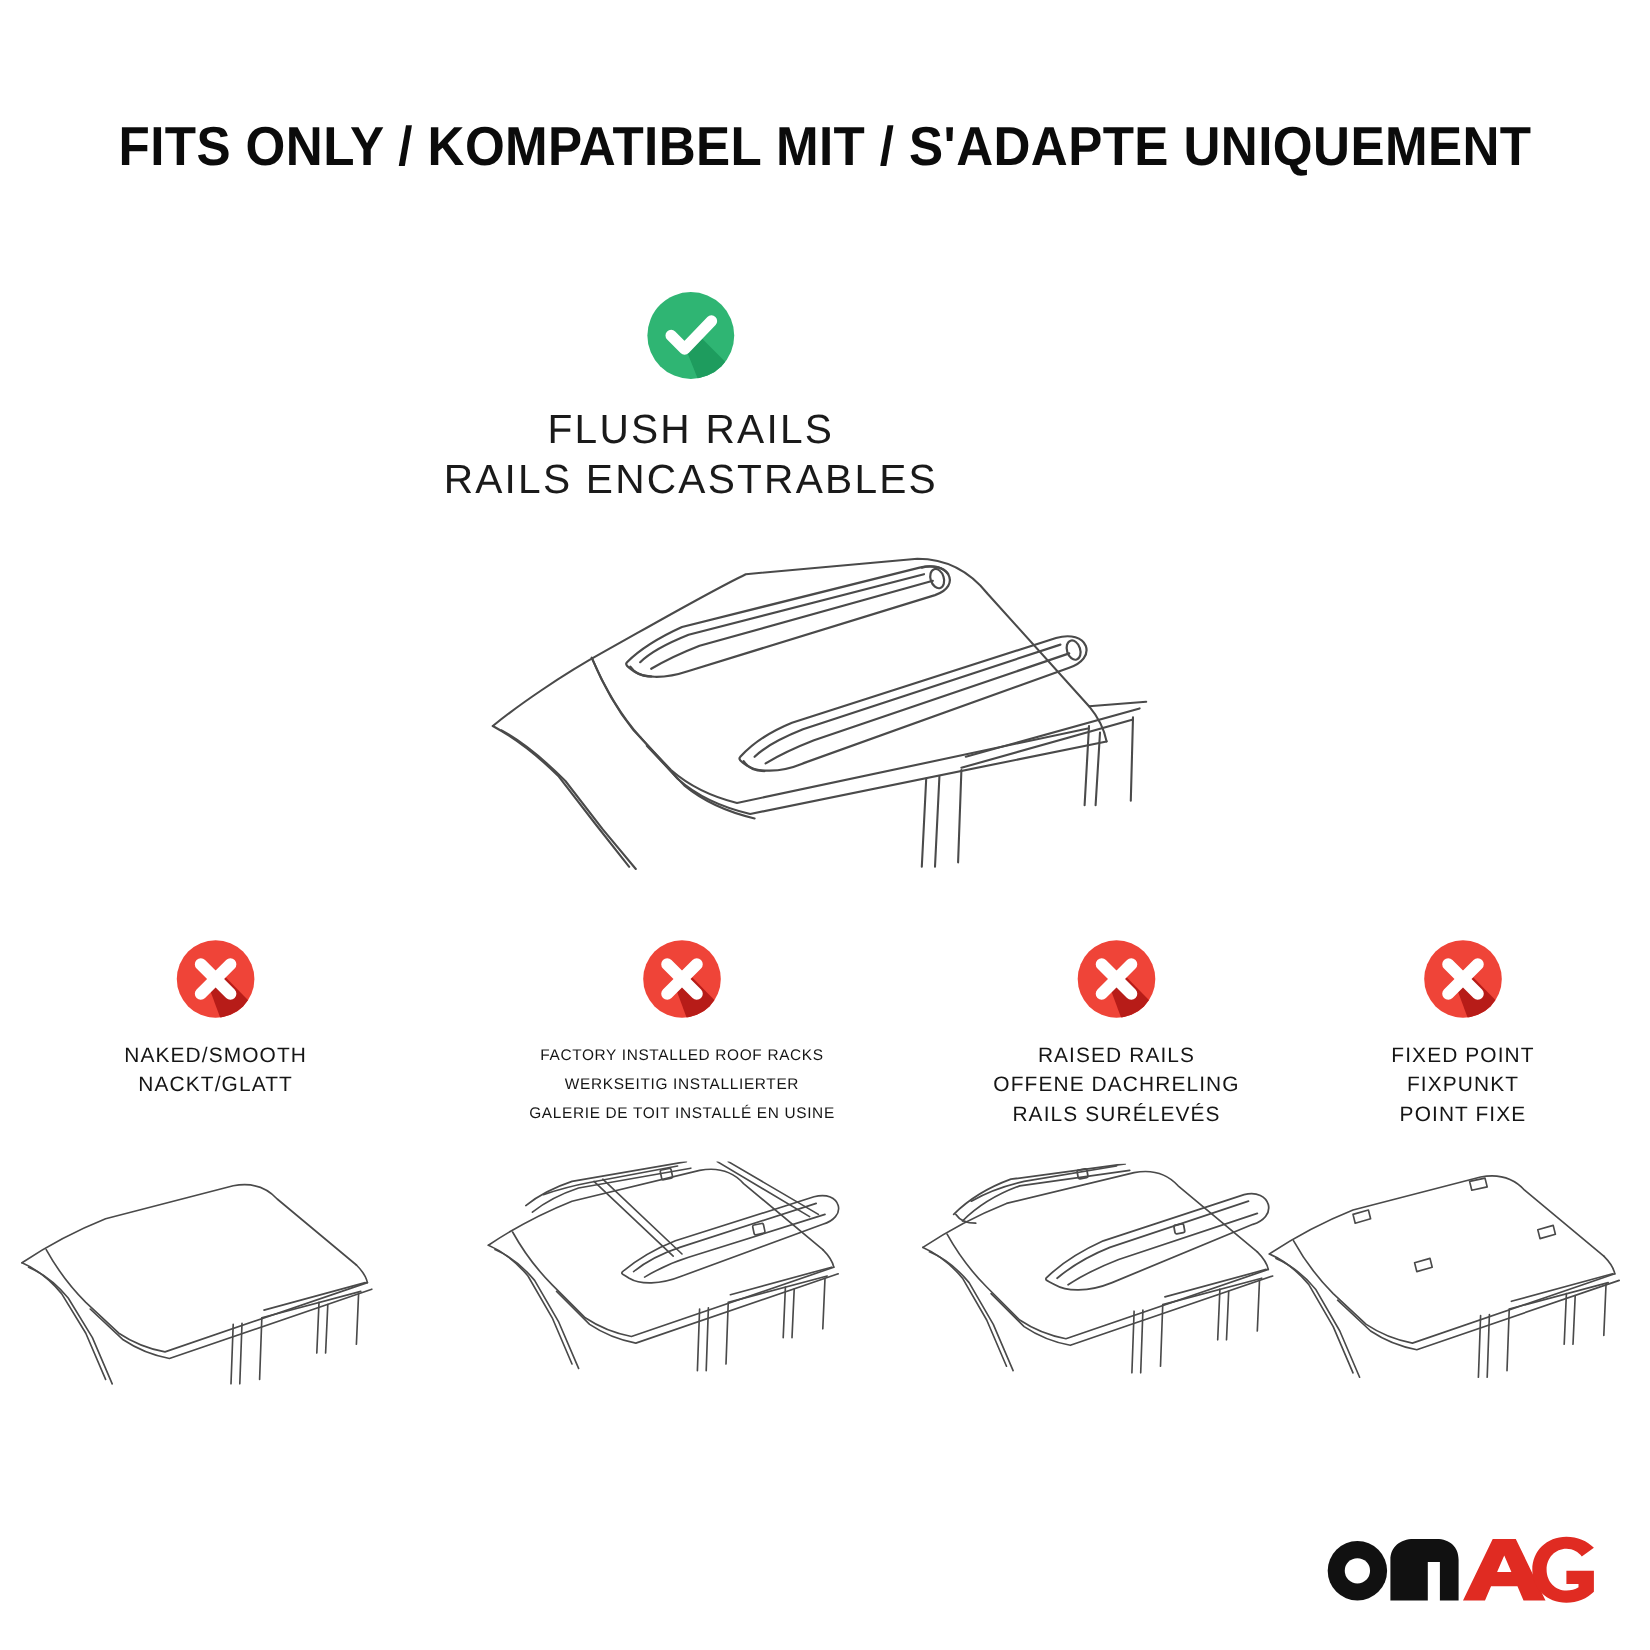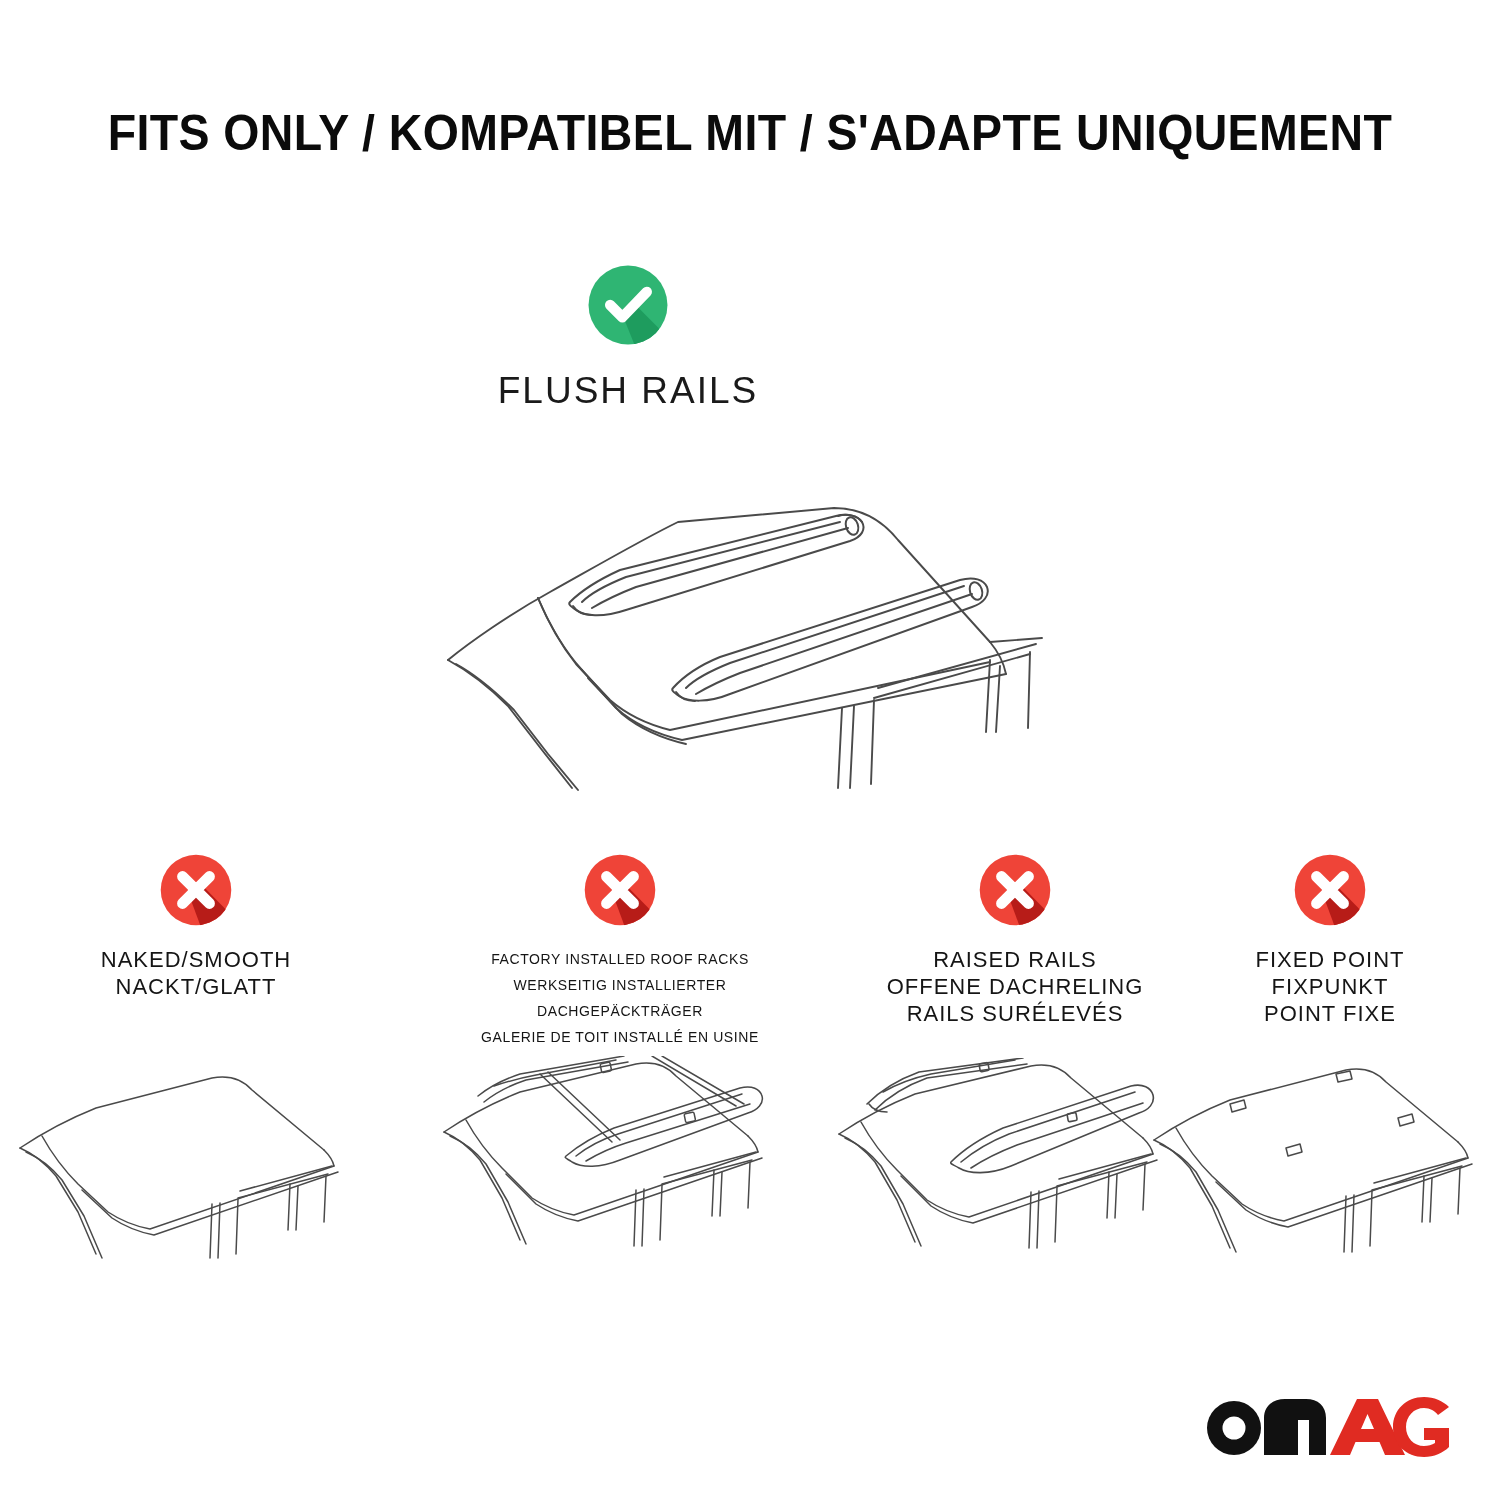"RAILS ENCASTRABLES" div.hero-line { html: none -> <div>RAILS ENCASTRABLES</div> }
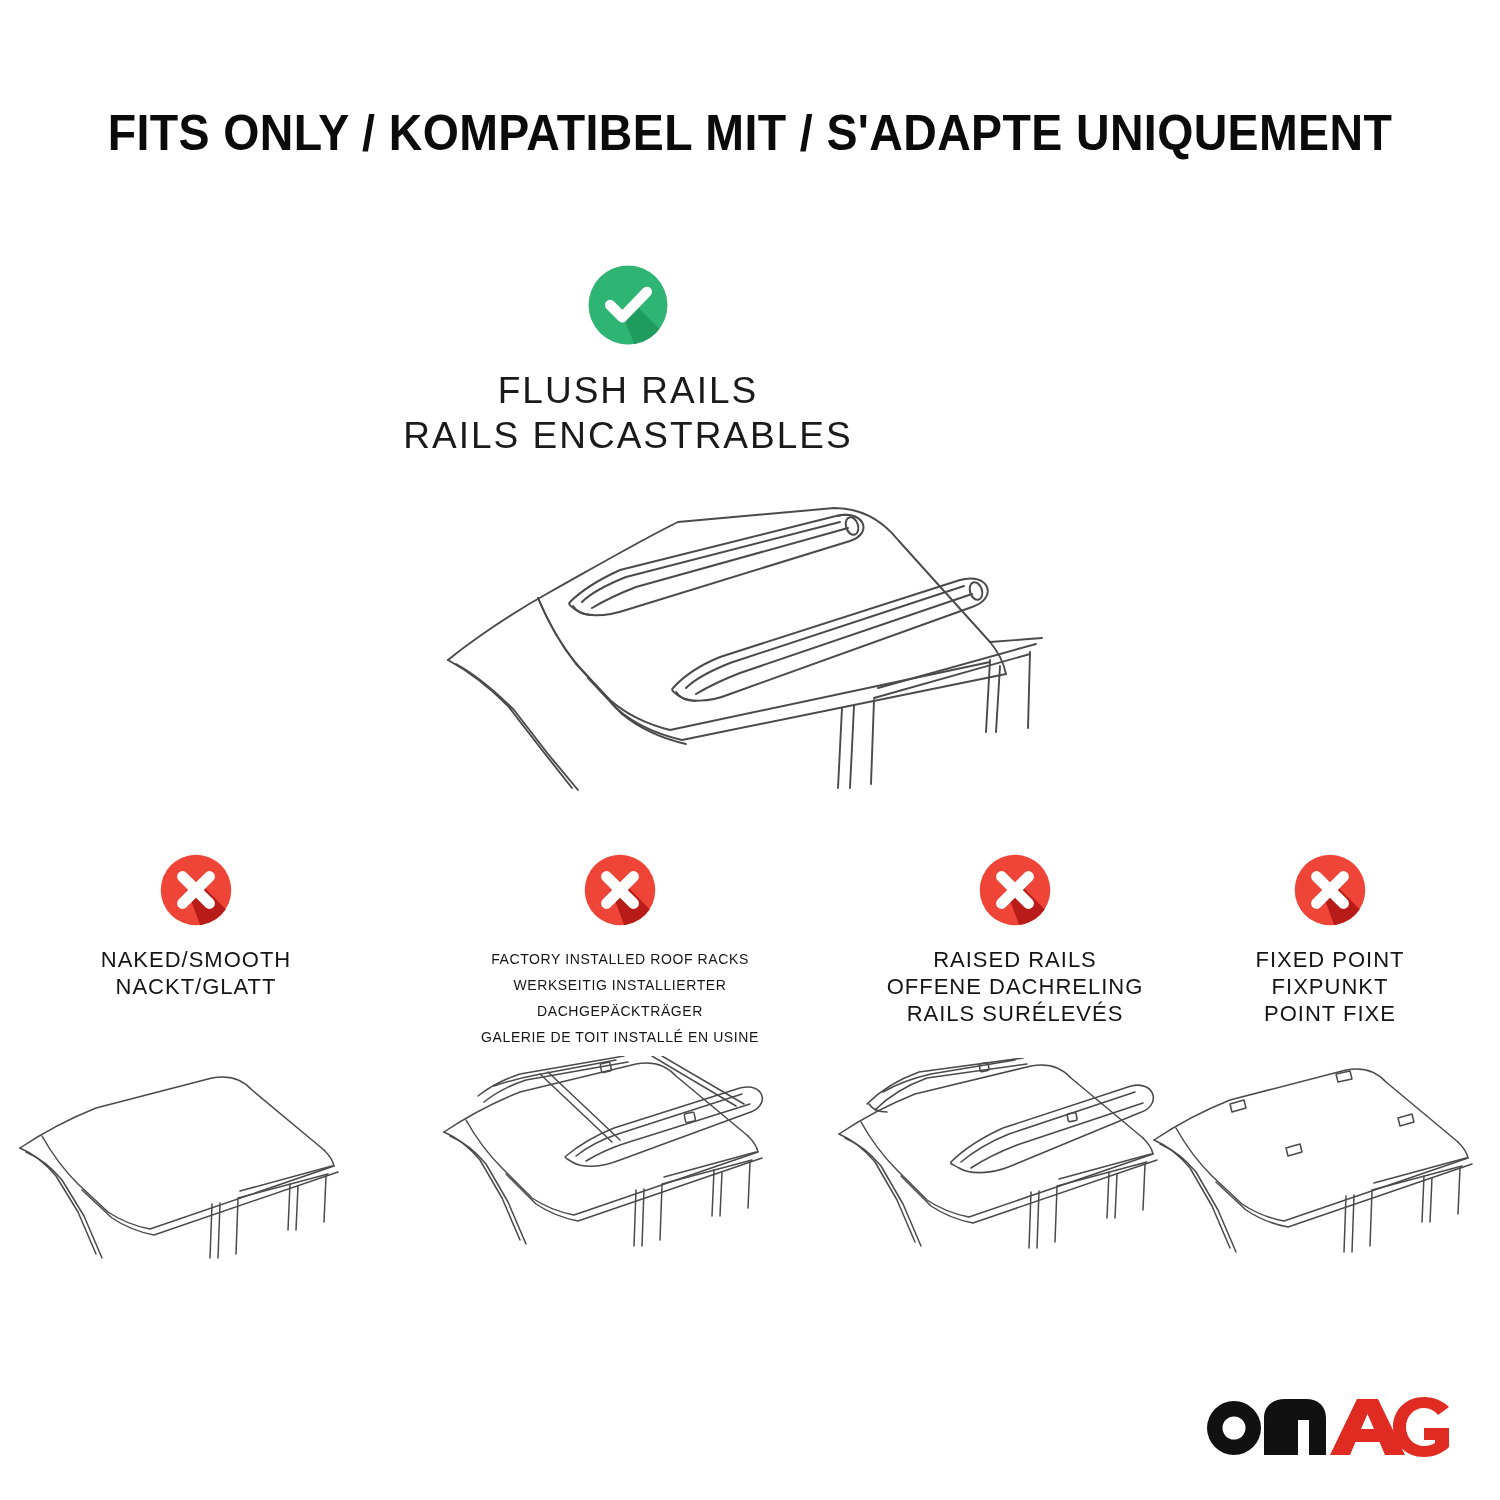"NAKED/SMOOTH" .col-line { font-size: 22px -> 19px }
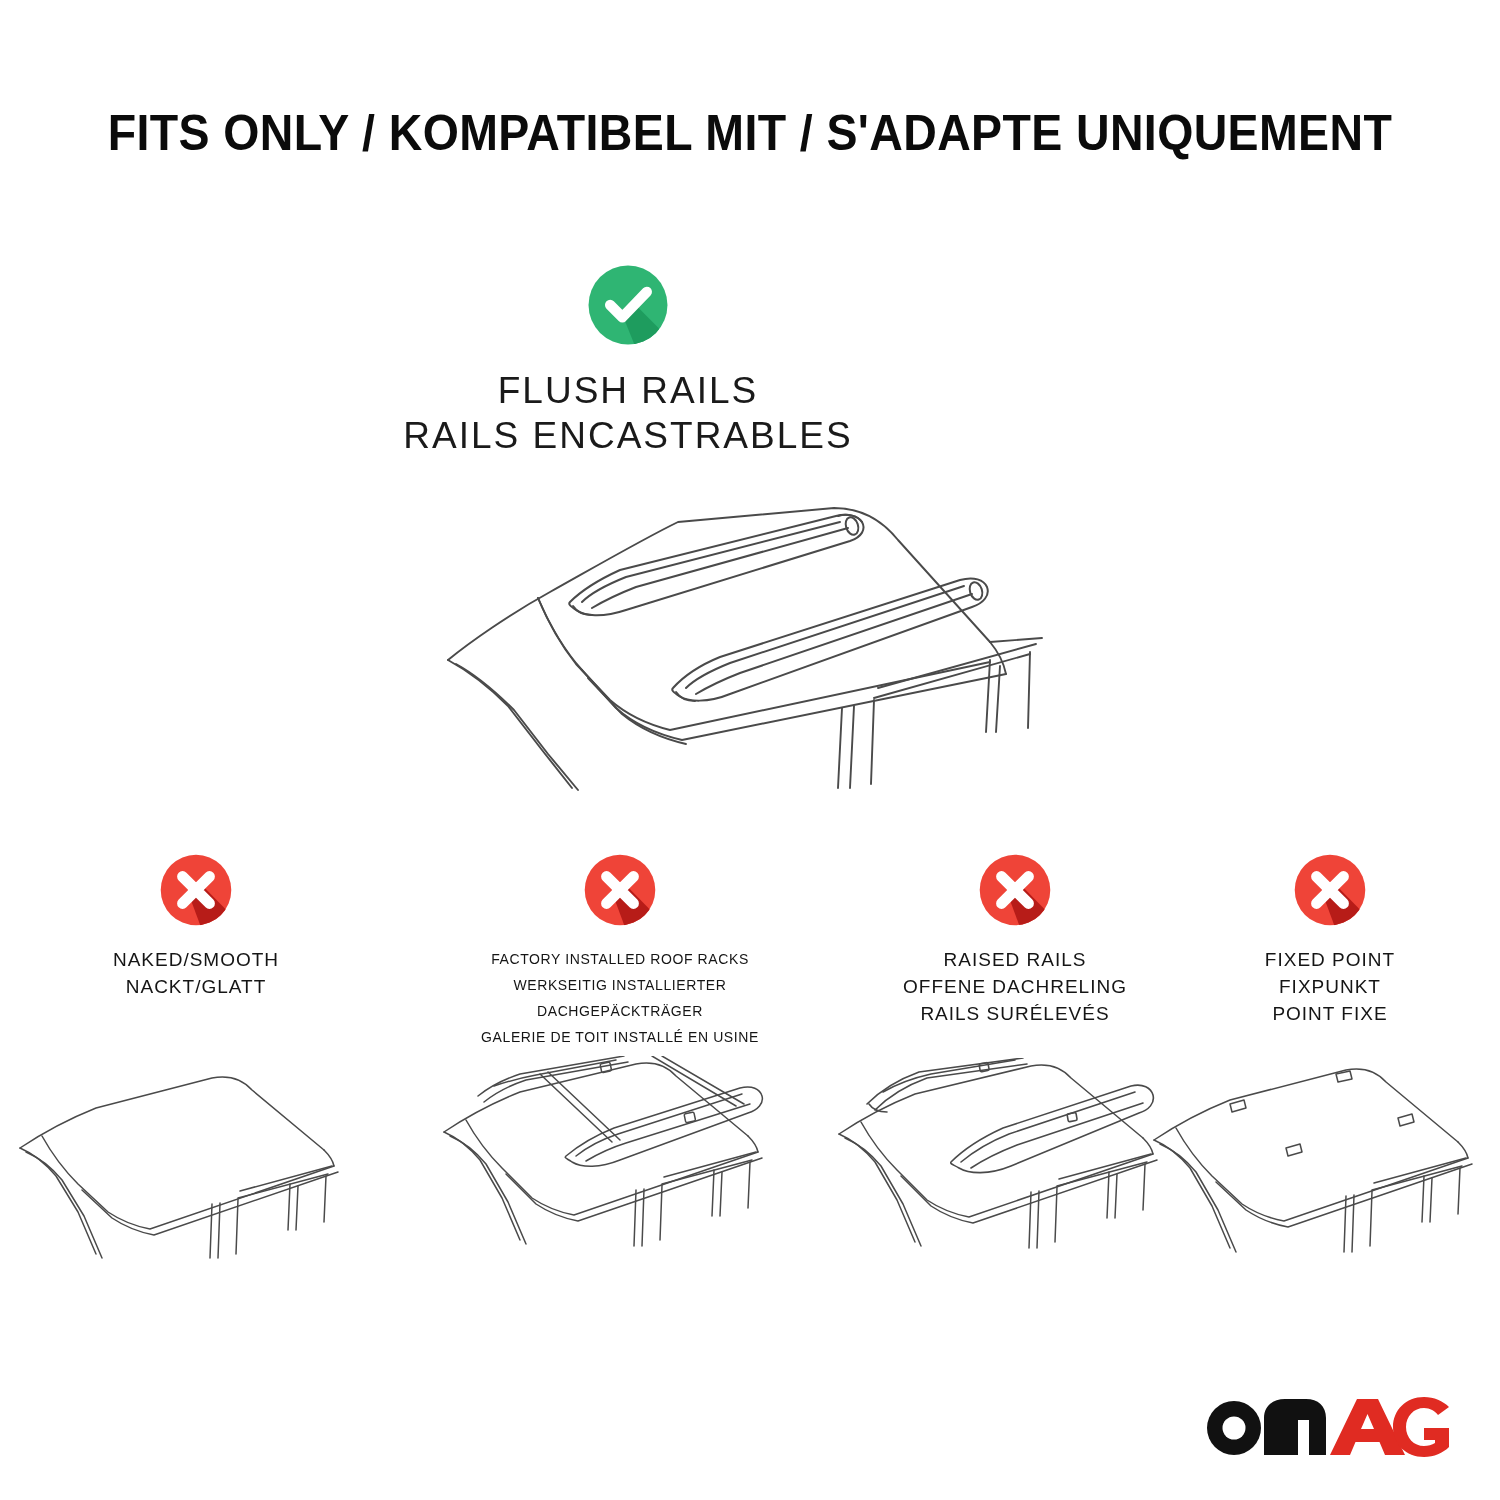"DACHGEPÄCKTRÄGER" div.col-line { html: <div>DACHGEPÄCKTRÄGER</div> -> none }
